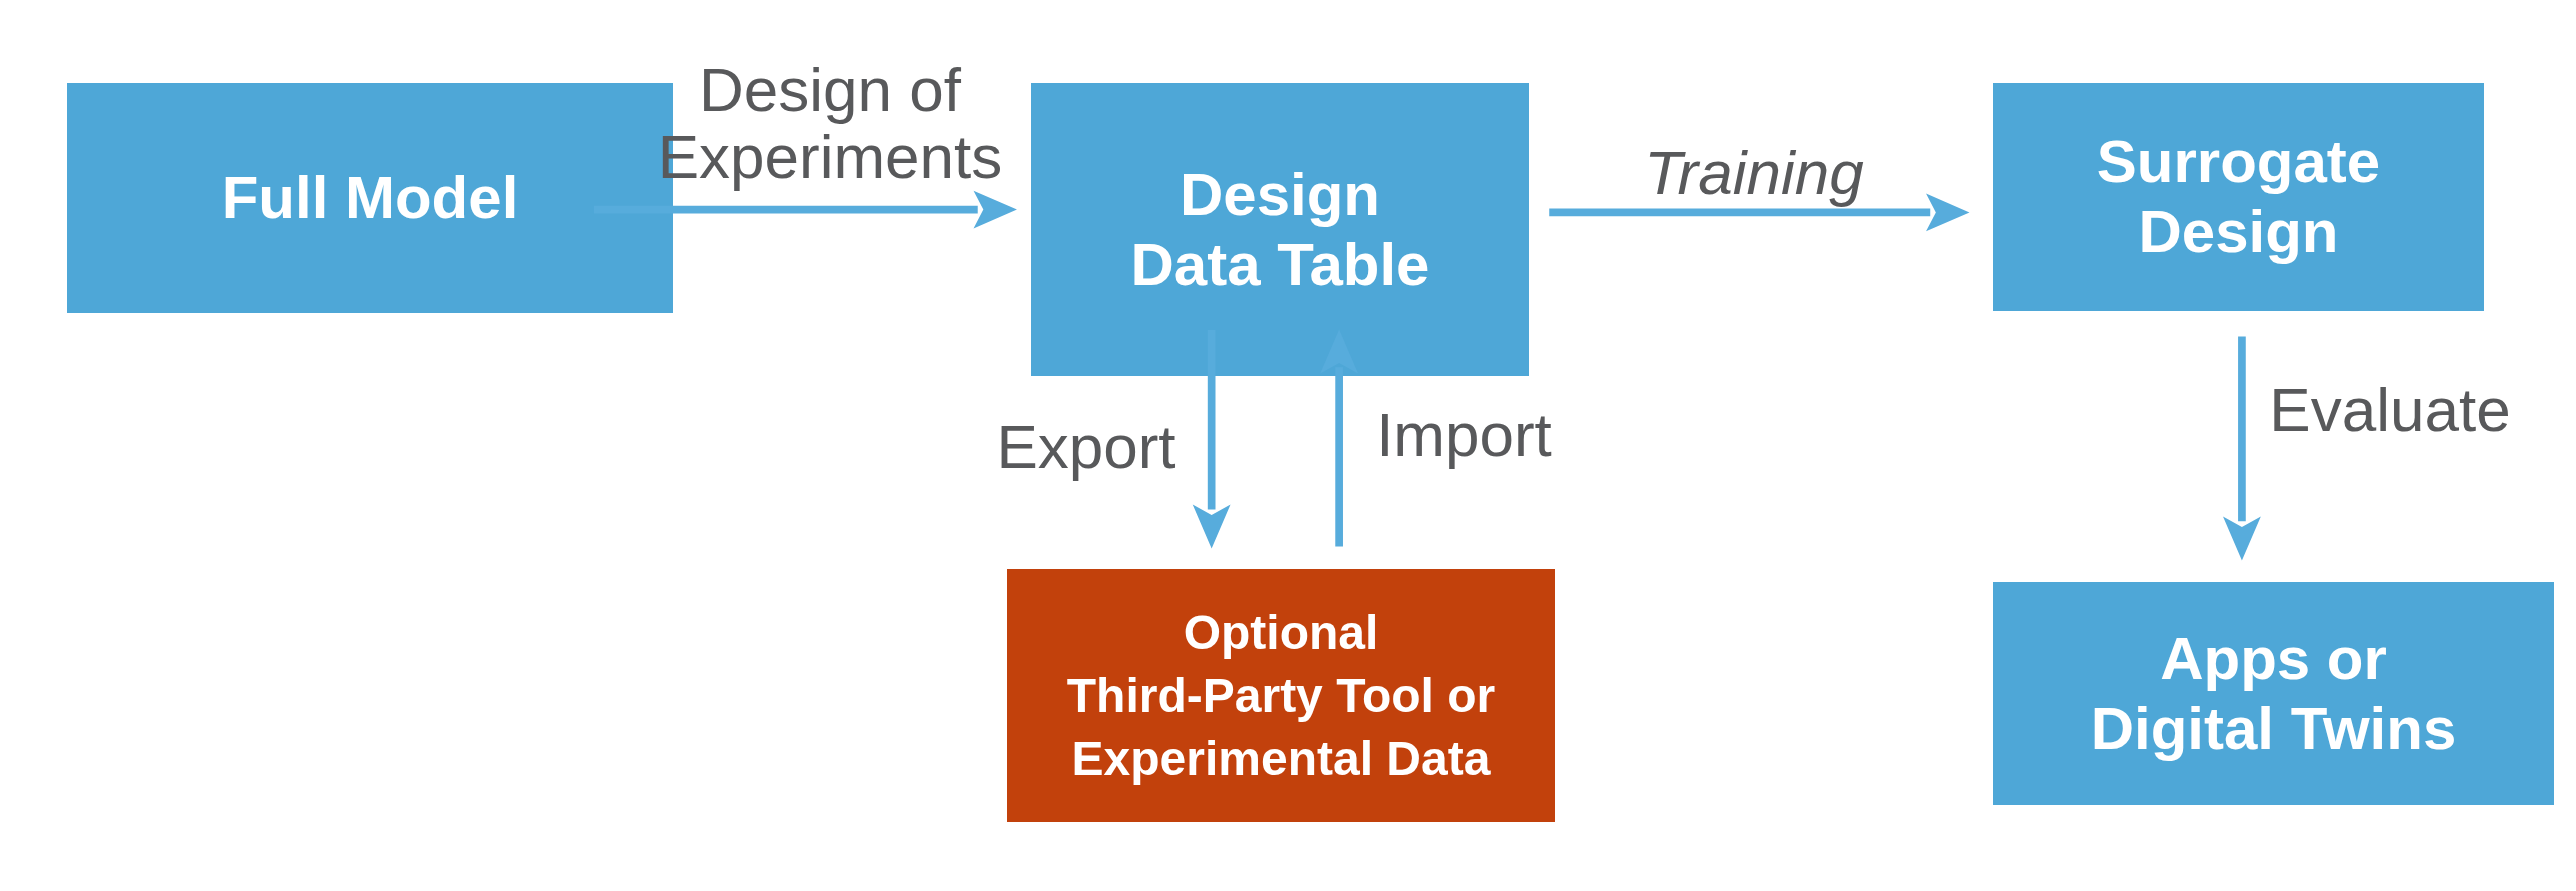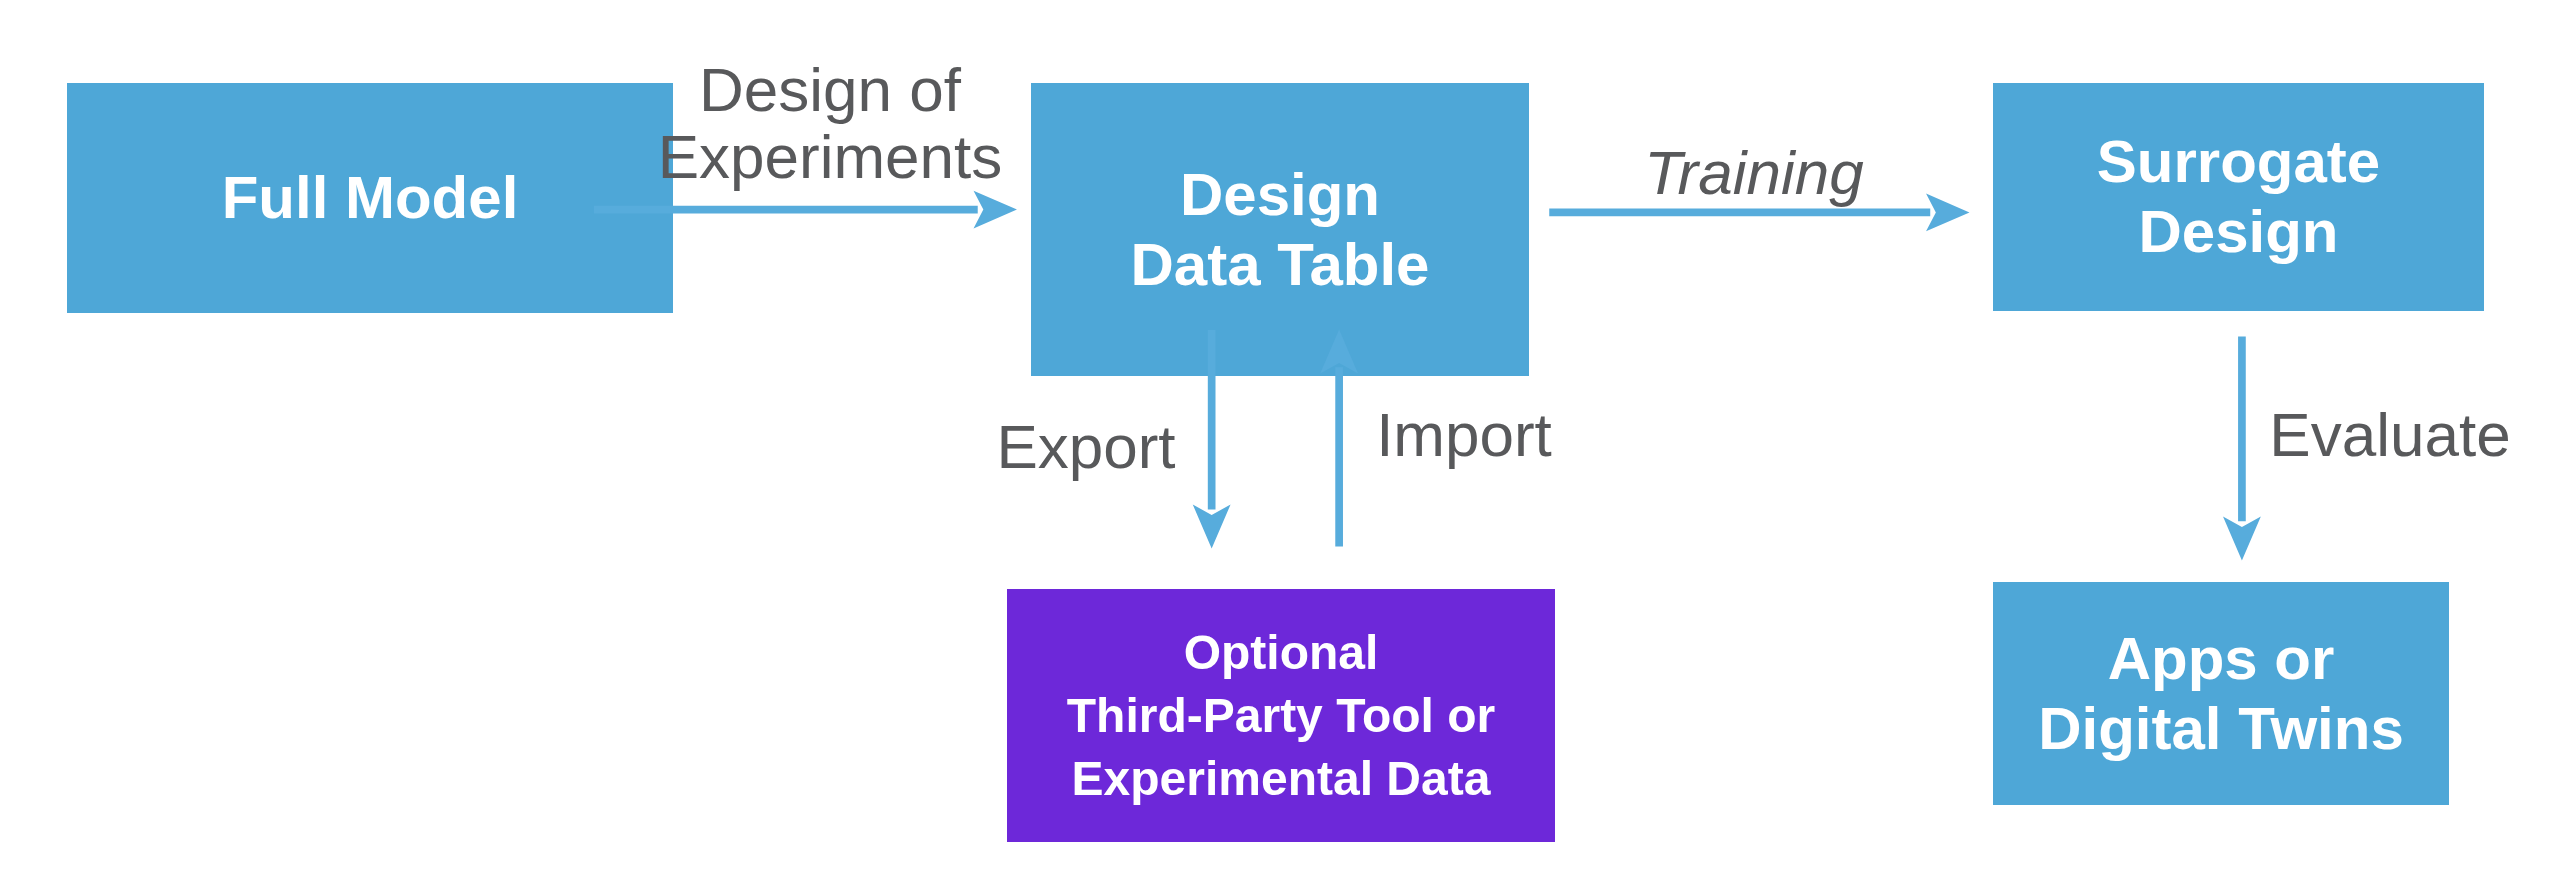"Evaluate" div.edge-label { top: 434px -> 409px }
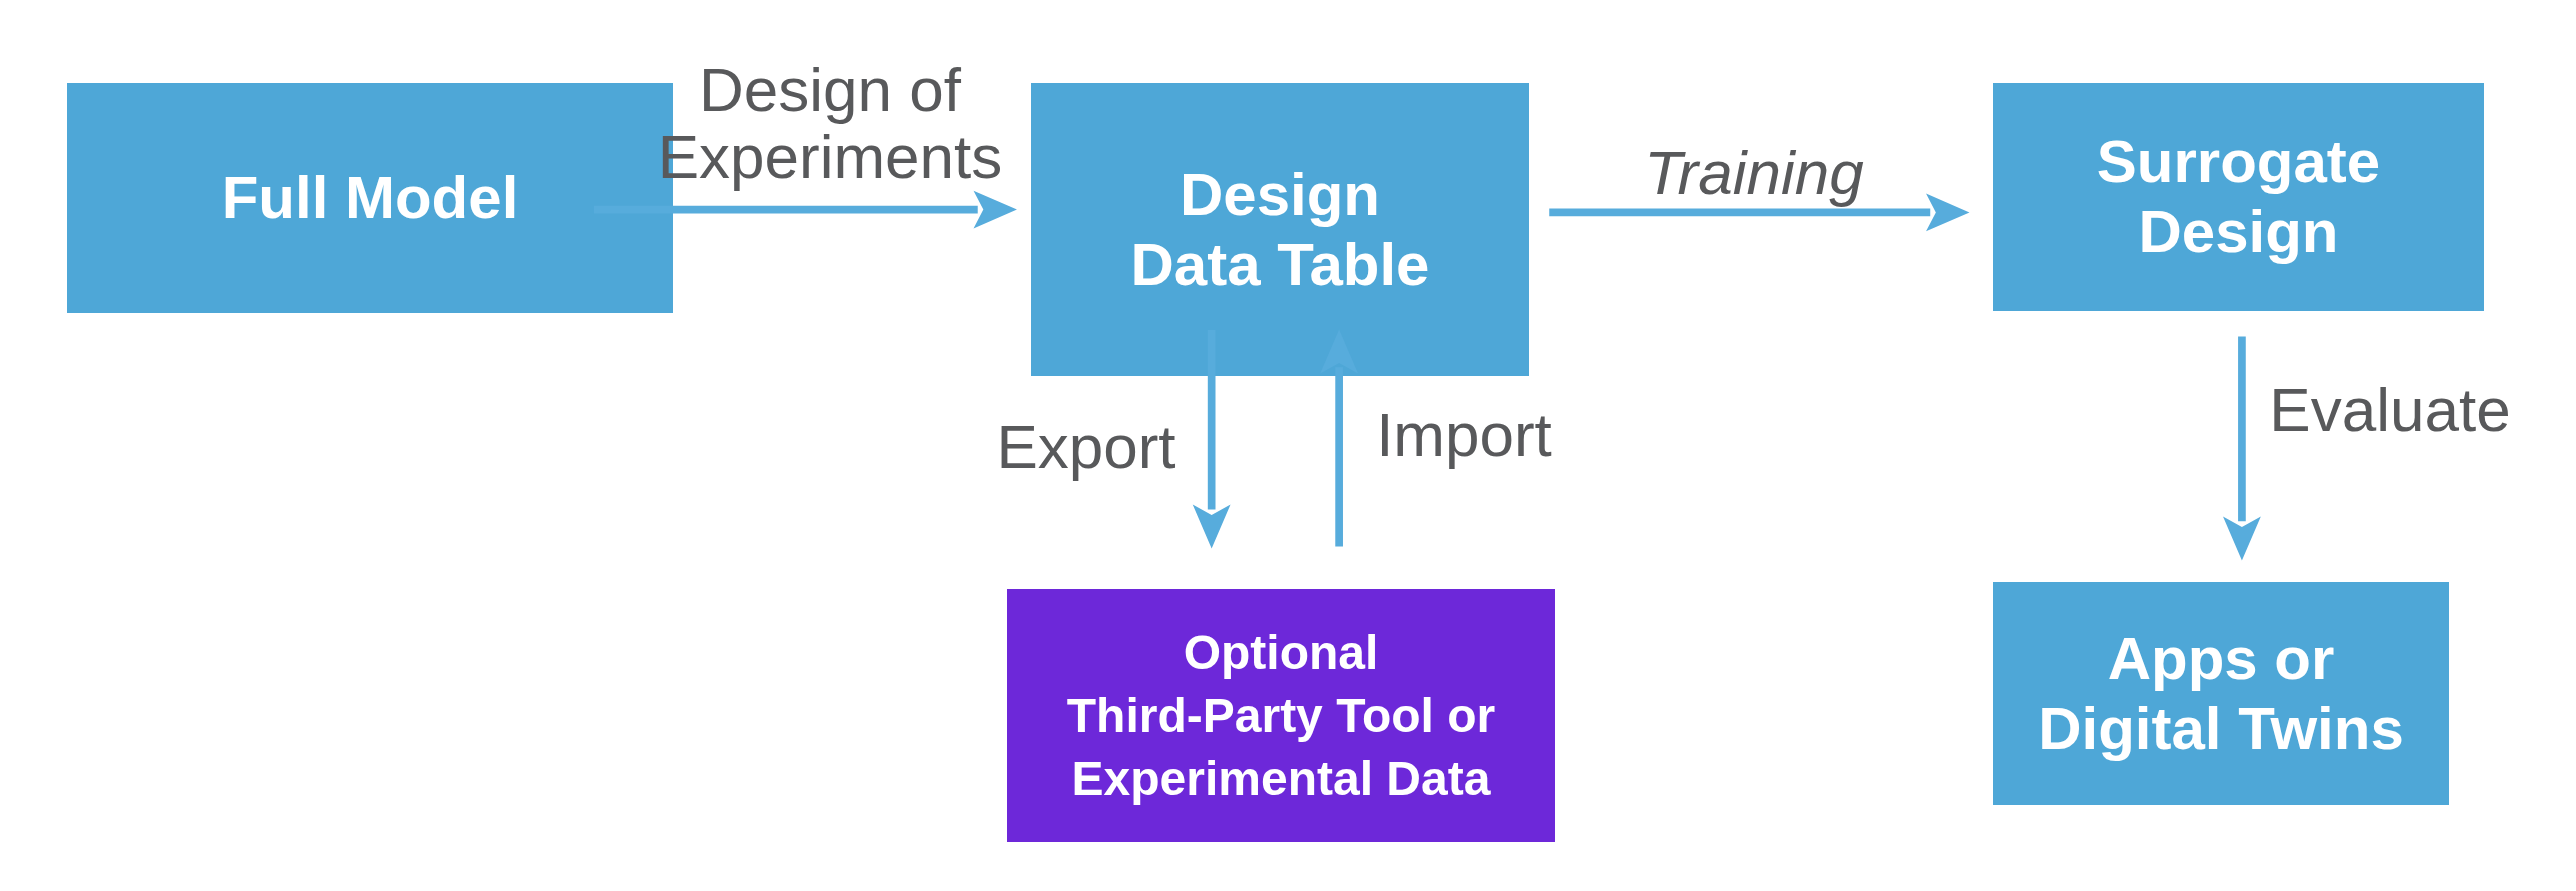"Optional" .node.dark { background: #6d28d9 -> #c2410c; margin-top: 20px -> none }
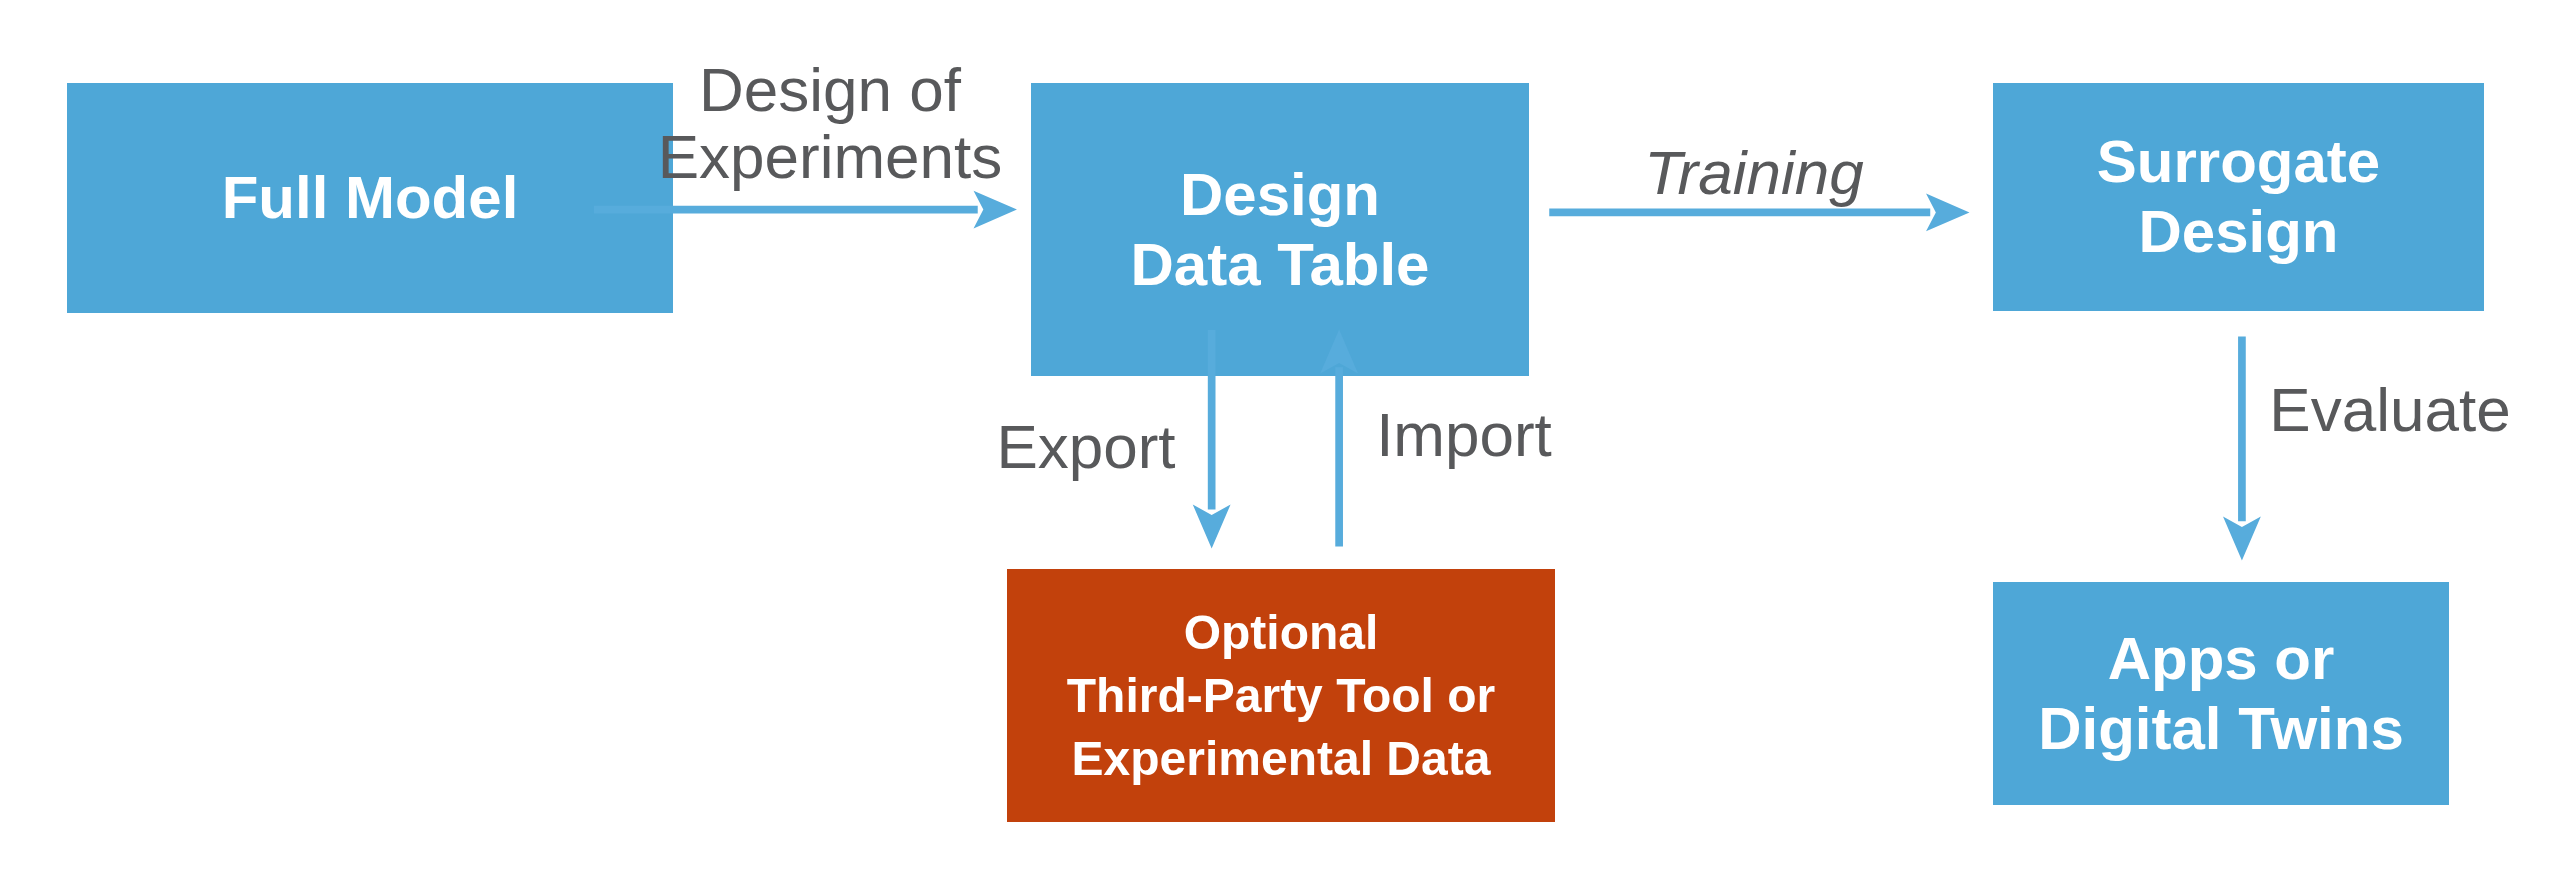"Apps or" div.node { width: 456px -> 561px }
